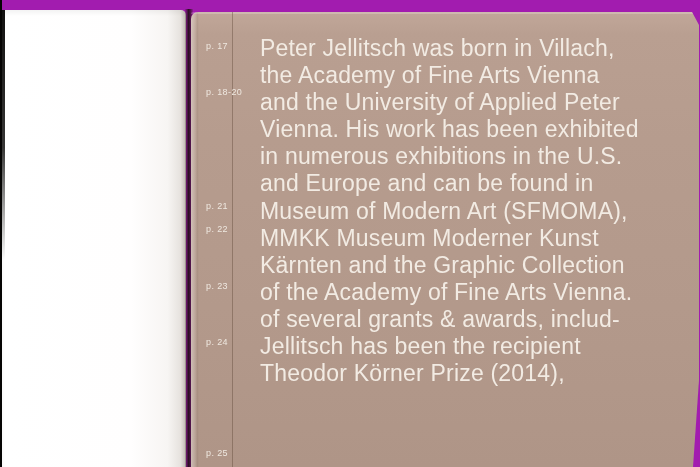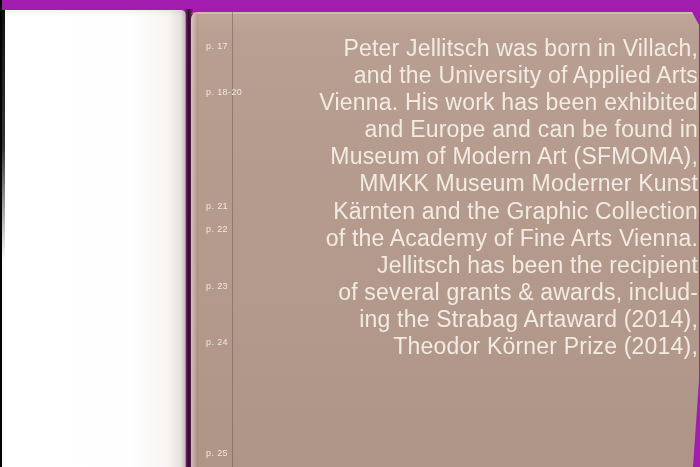"Peter Jellitsch was born in" .bio .line { text-align: right -> none }
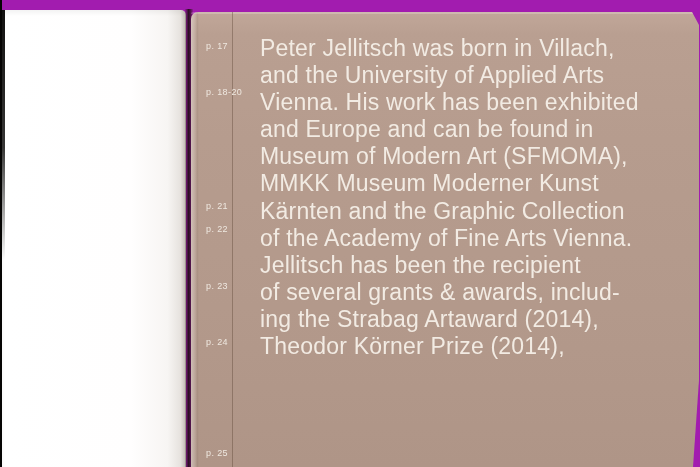"the Academy of Fine Arts" div.line { html: none -> <div>the Academy of Fine Arts Vienna</div> }
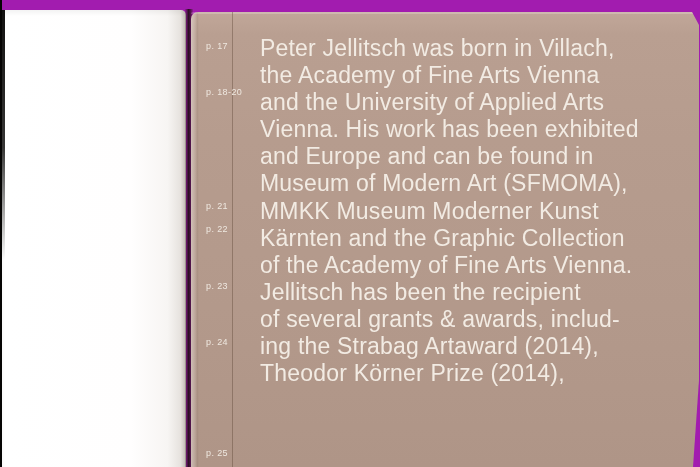"and the University of Applied" div.line { text: Arts -> Peter }
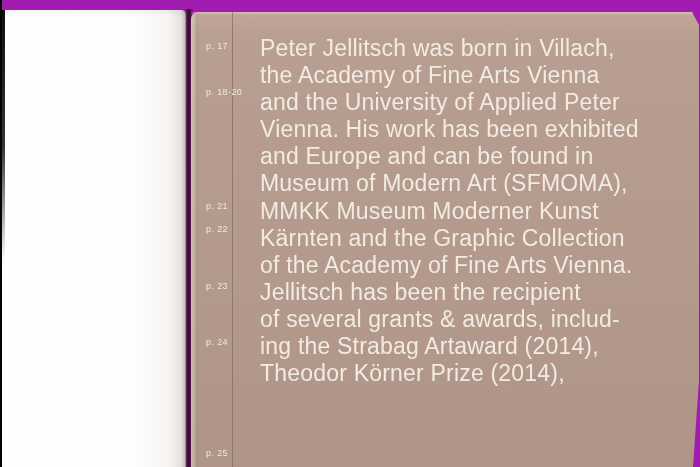"in numerous exhibitions in the" div.line { html: none -> <div>in numerous exhibitions in the U.S.</div> }
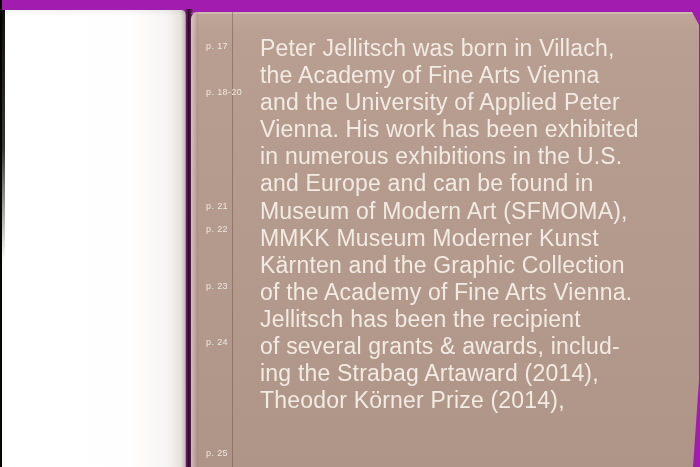"Jellitsch has been the recipient" div.line { order: before "of several grants & awards," -> after "of several grants & awards," }
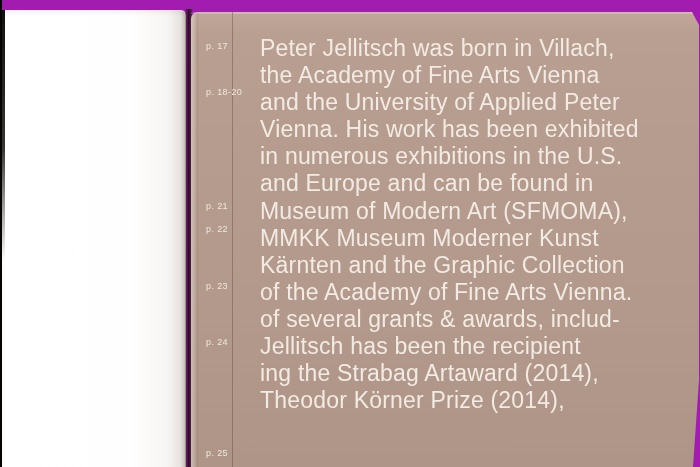"ing the Strabag Artaward (2014)," div.line { html: <div>ing the Strabag Artaward (2014),</div> -> none }
